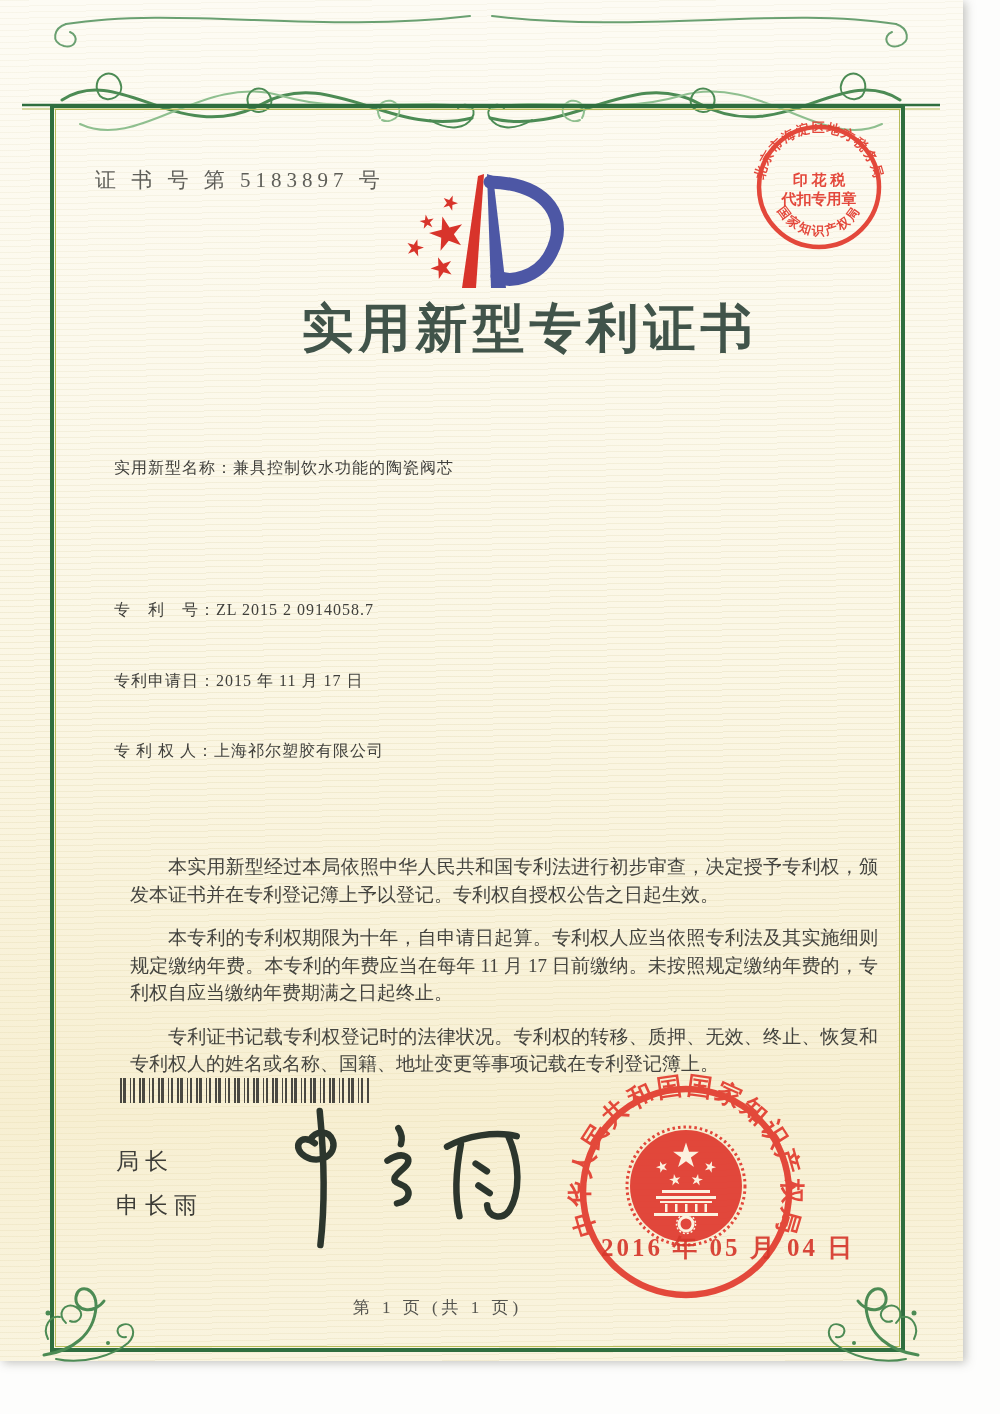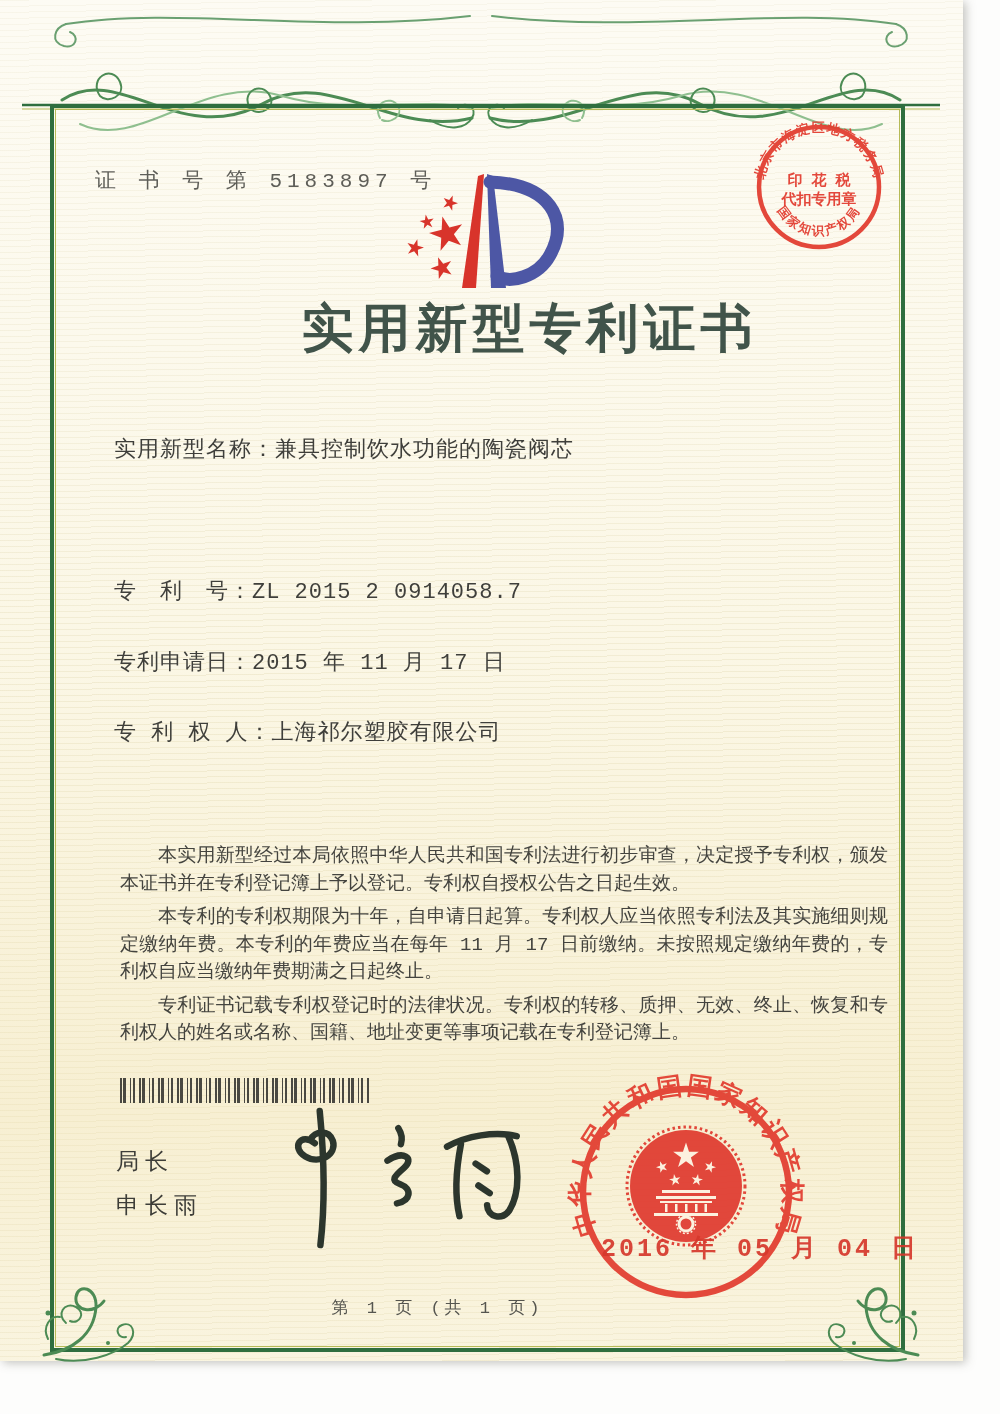"证 书 号 第 5183897" .stage { font-family: Liberation Mono, monospace -> Liberation Serif, serif }
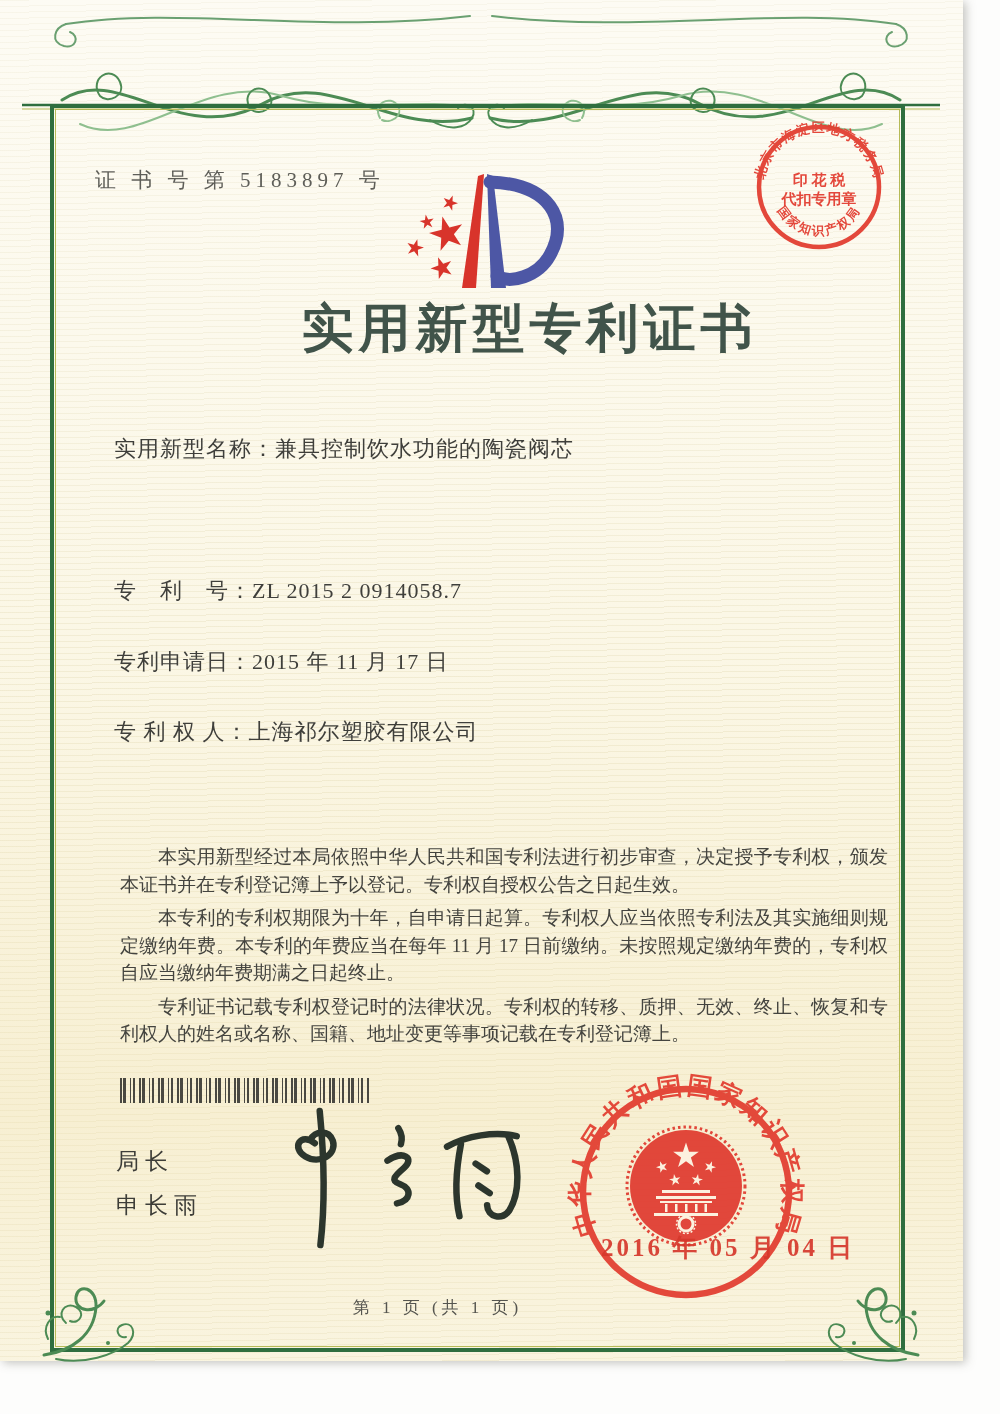"实用新型名称：兼具控制饮水功能的陶瓷阀芯" .frow { font-size: 22px -> 16px; margin-top: none -> 24px }
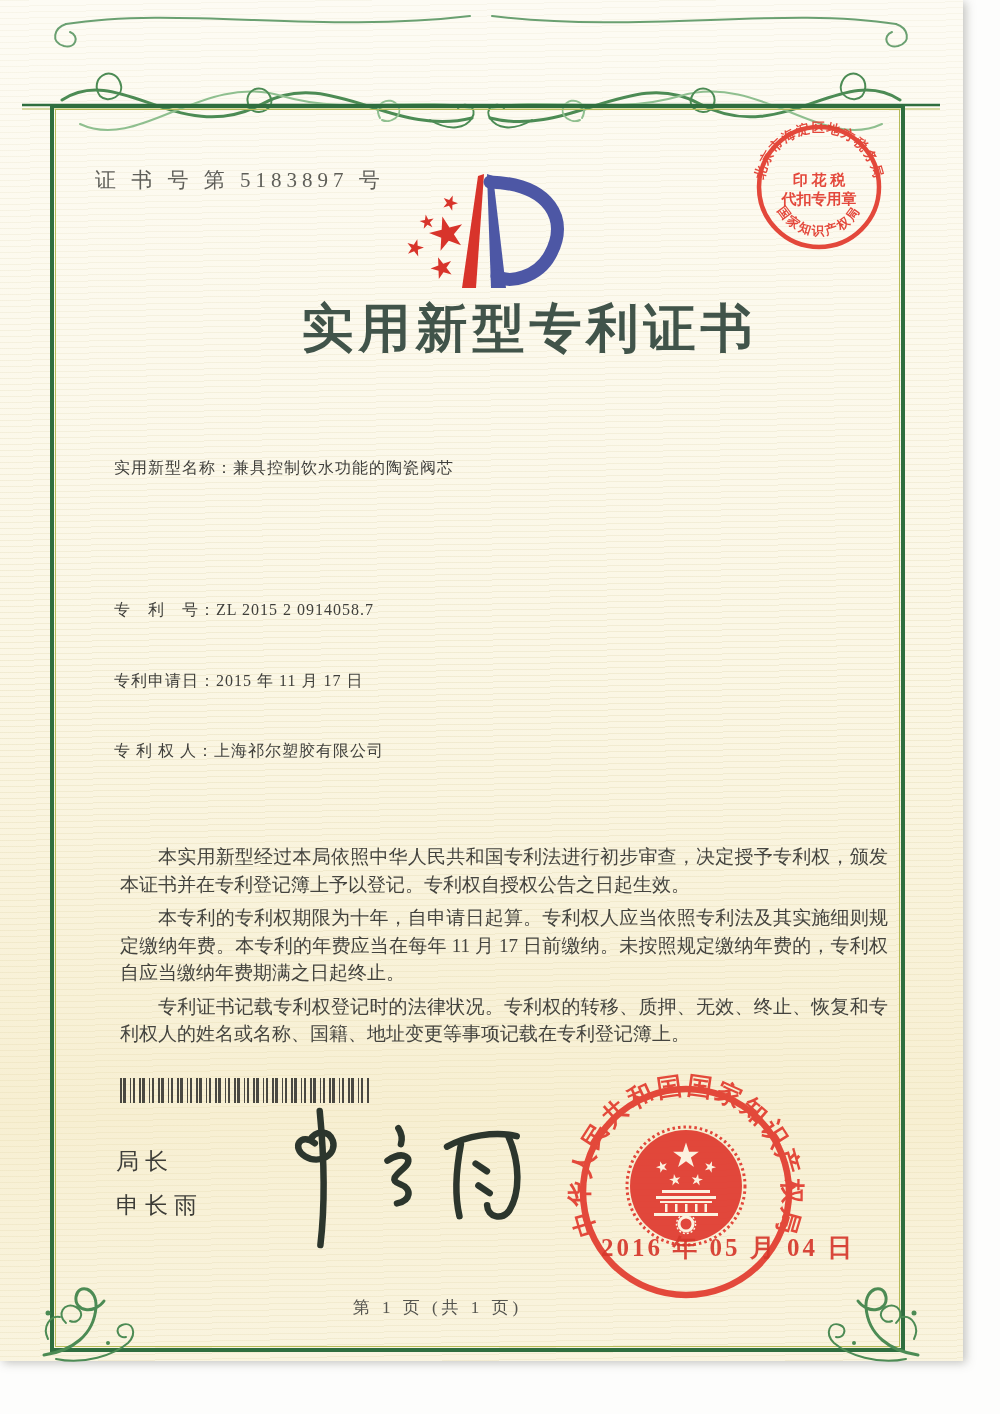"本实用新型经过本局依照中华人民共和国专利法进行初步审查，决定授予专利权，颁发本证" .body-text p { margin: 6px -> 16px }
